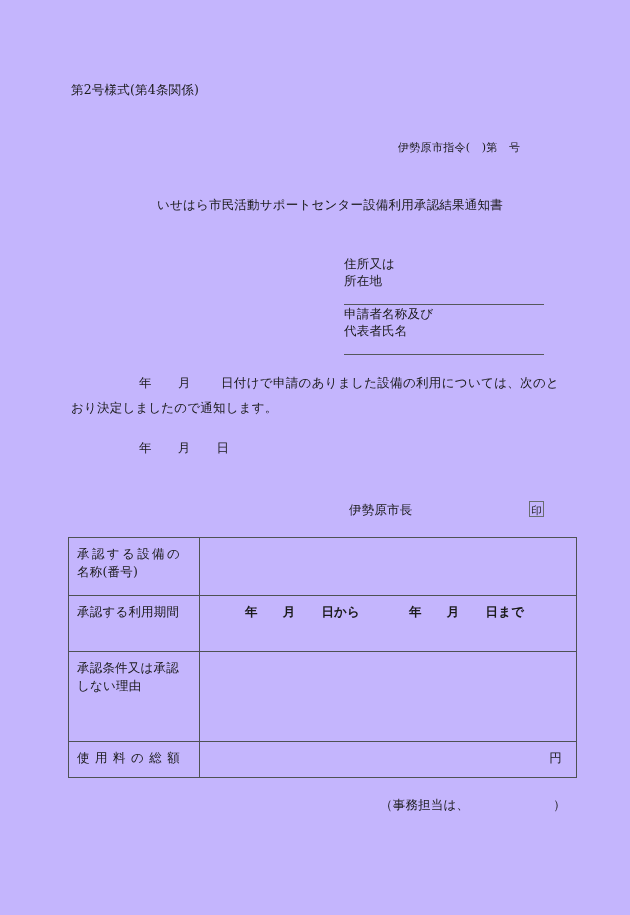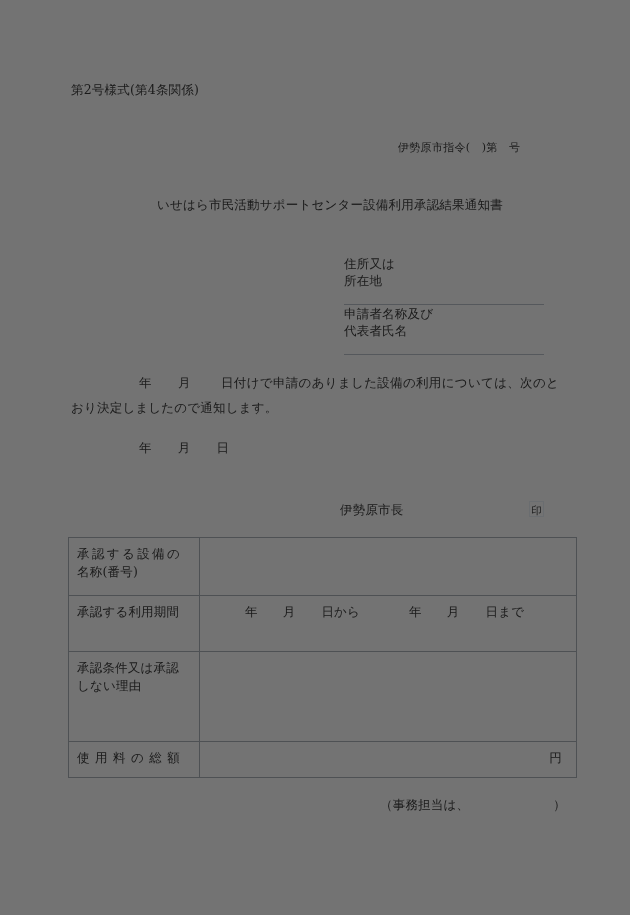"第2号様式(第4条関係)" #page { background: #737373 -> #c4b5fd }
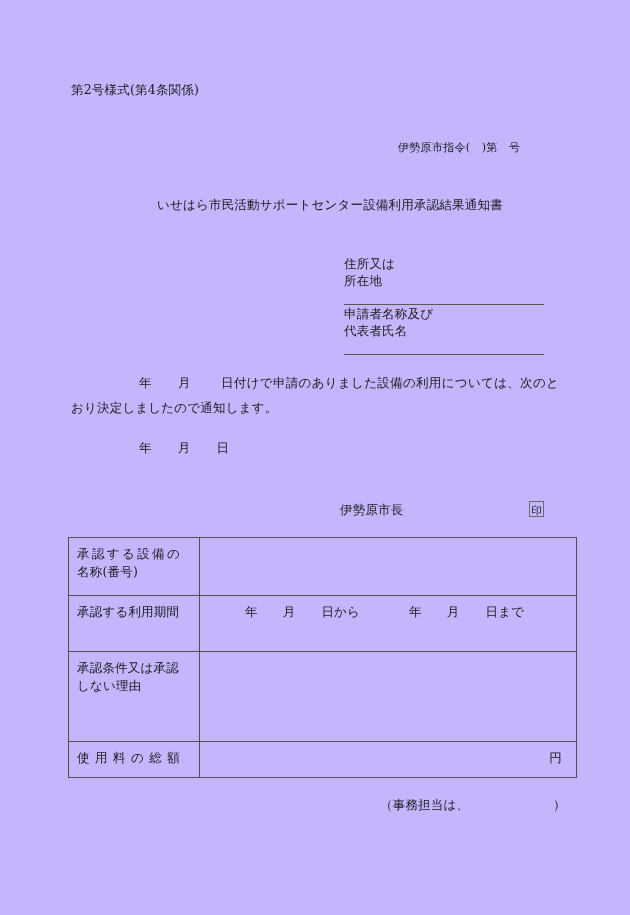"伊勢原市長" .mayor-line { left: 340px -> 349px }
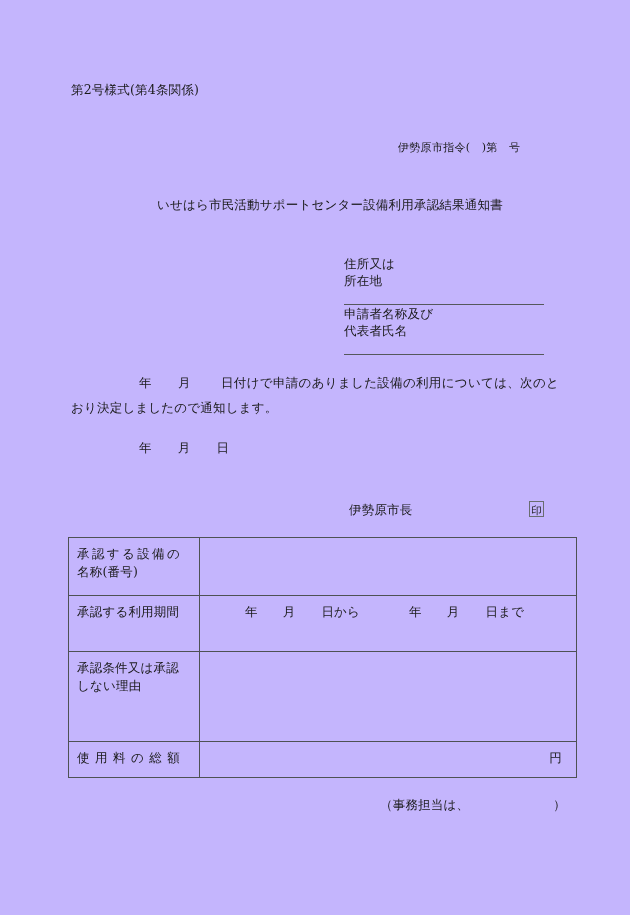"年 月 日から 年 月" td.value-cell { font-weight: none -> bold }
